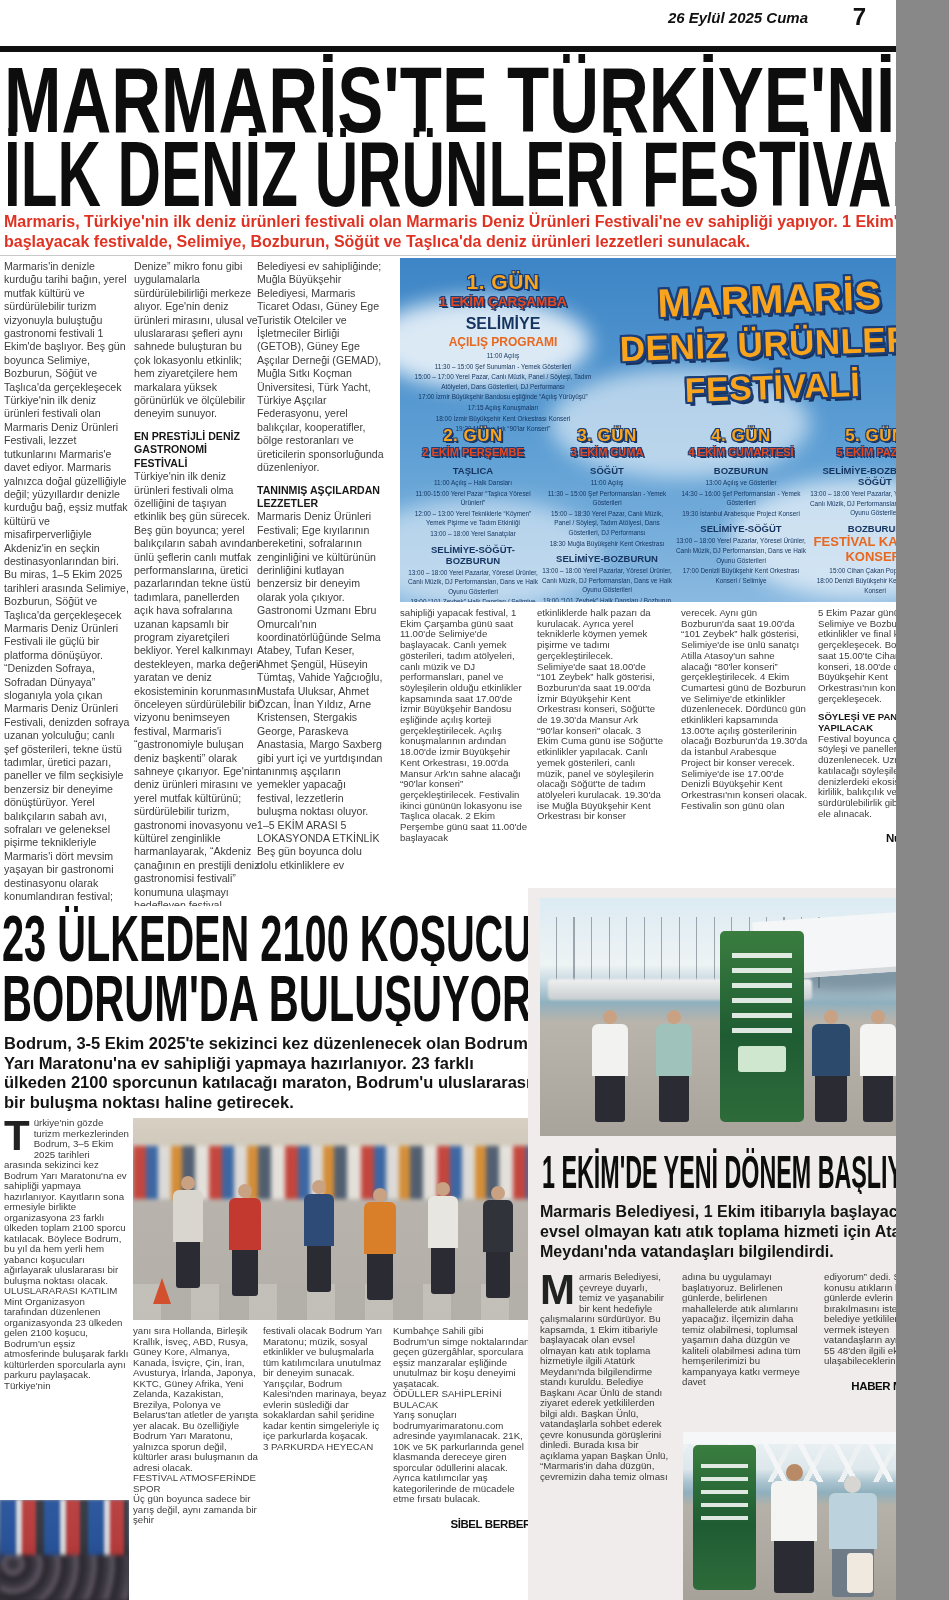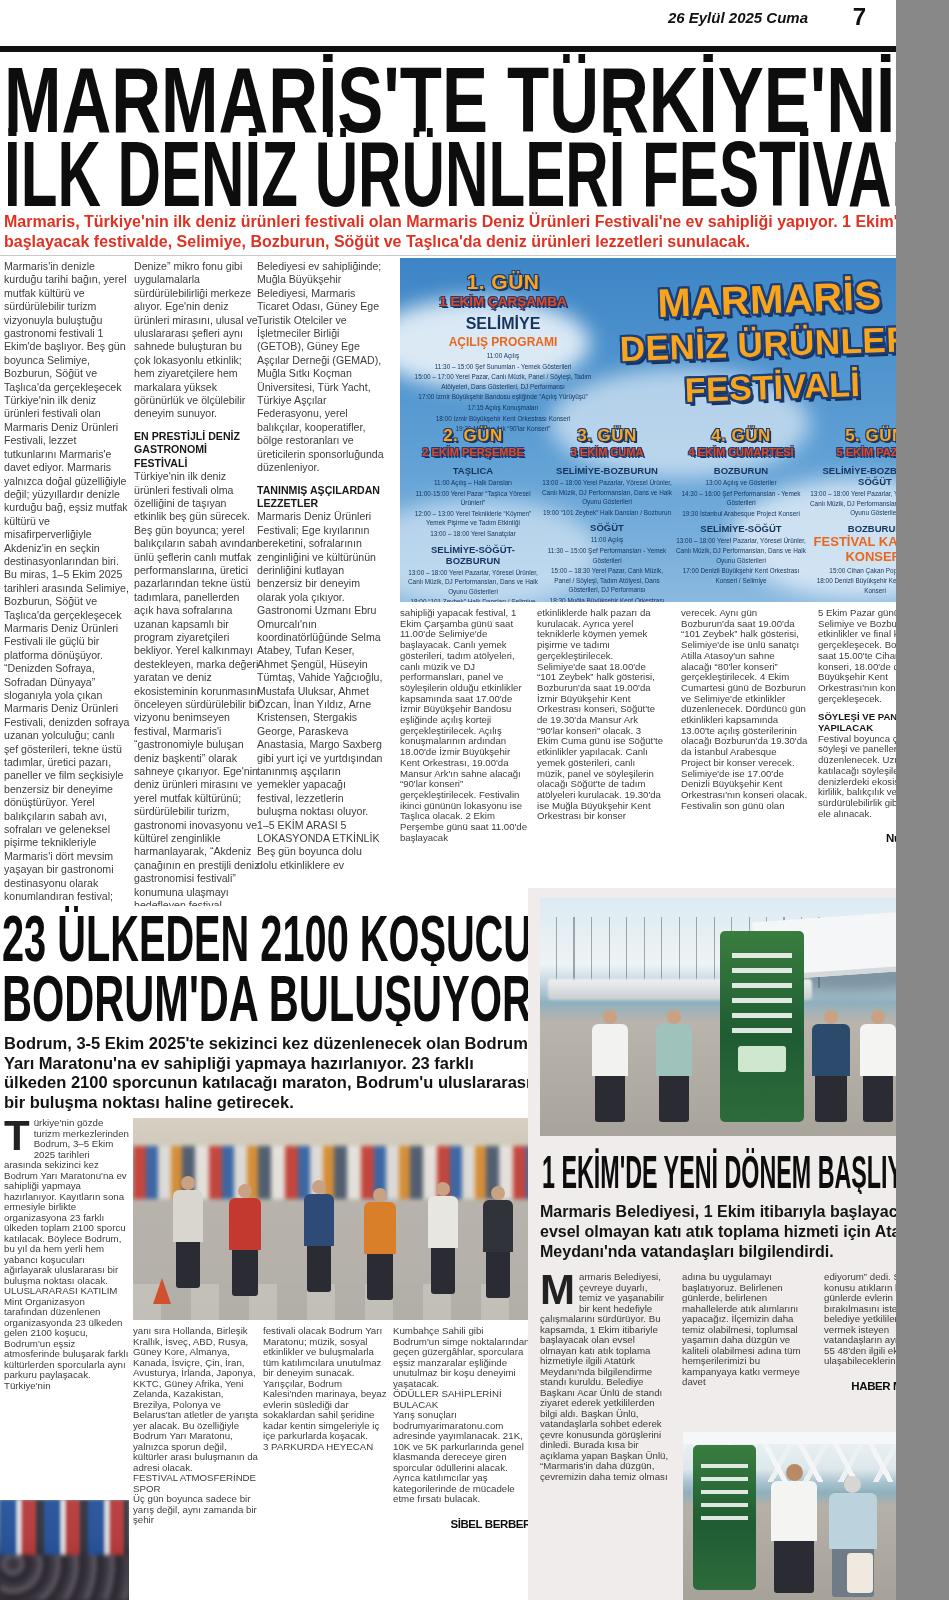"SELİMİYE-BOZBURUN" div.p-sec { order: before "SÖĞÜT" -> after "SÖĞÜT" }
